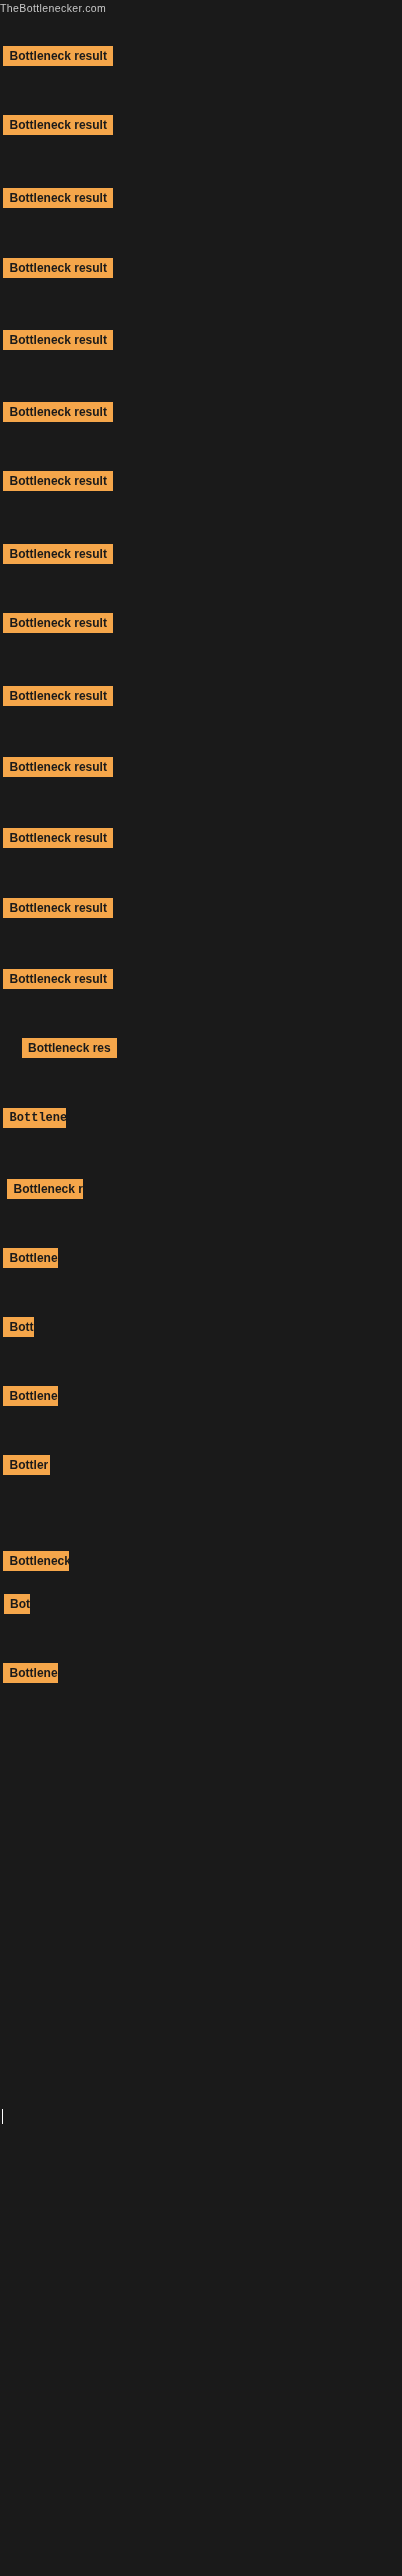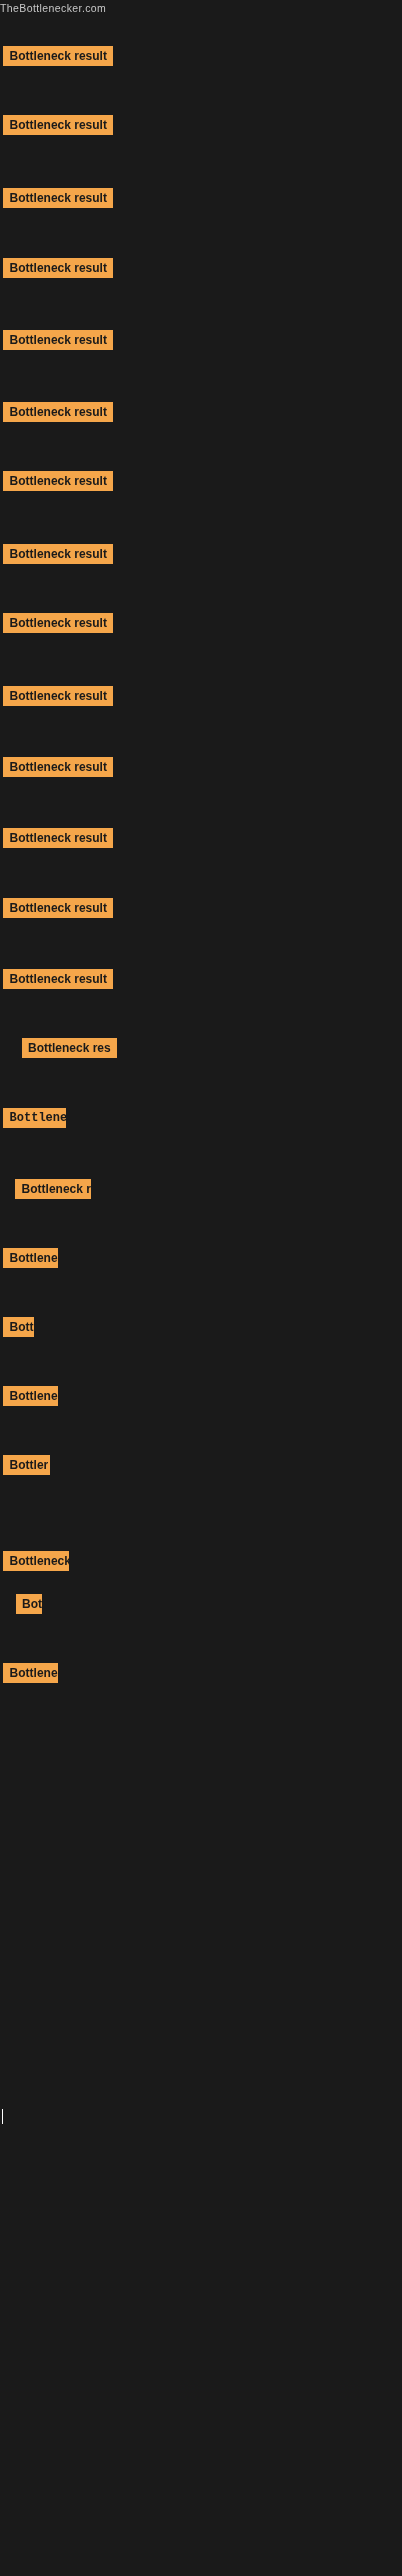"Bottleneck r" div { left: 12px -> 4px }
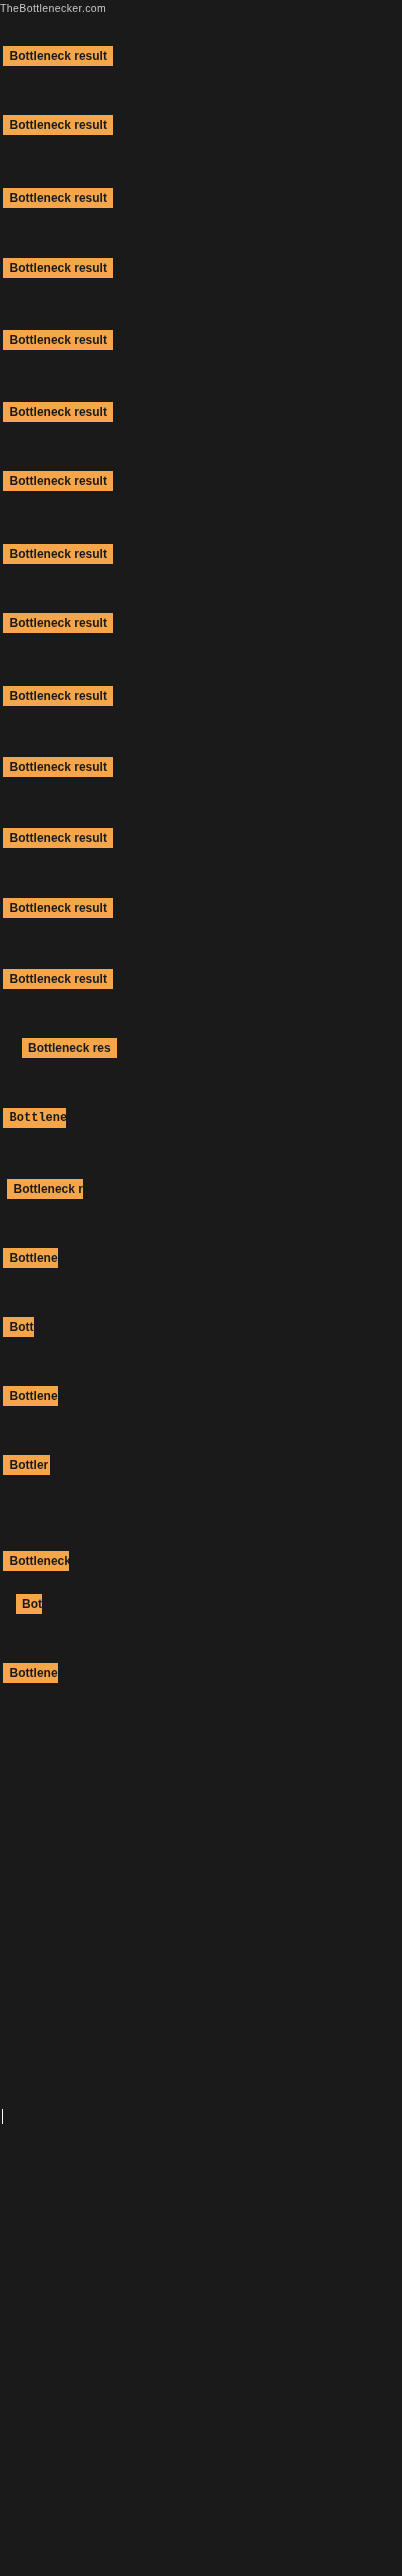"Bot" div { padding-left: 14px -> 2px }
